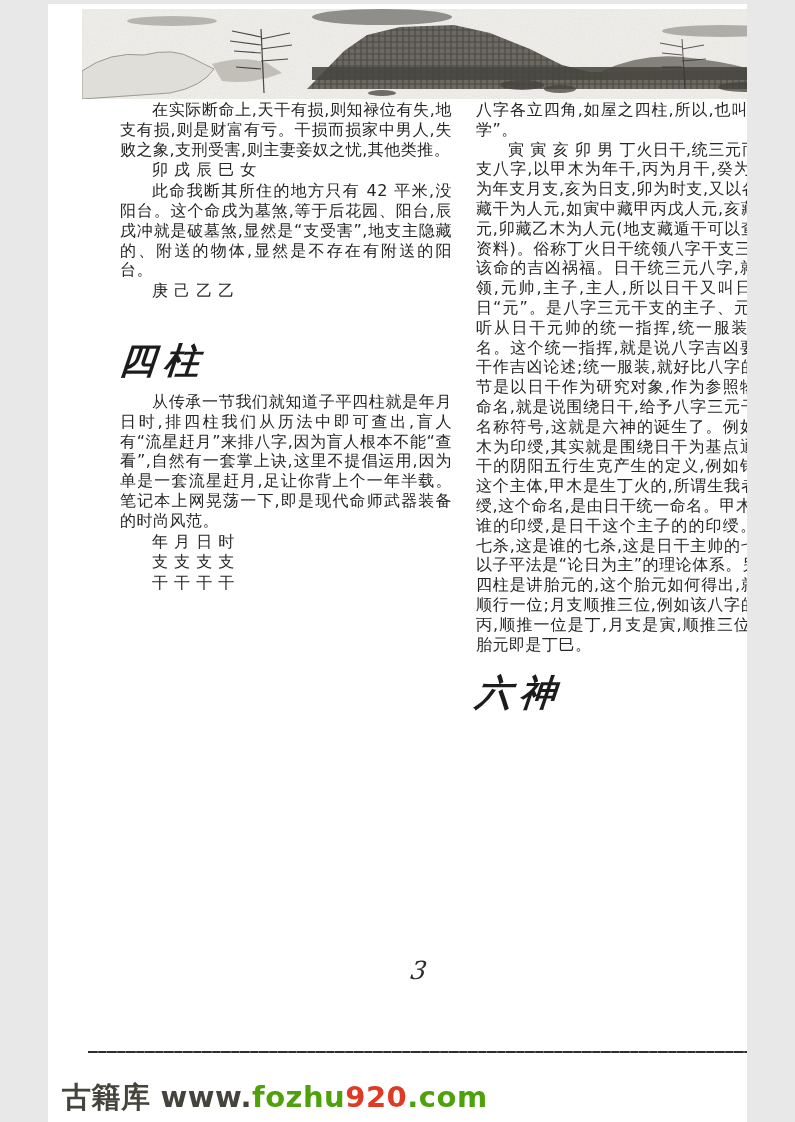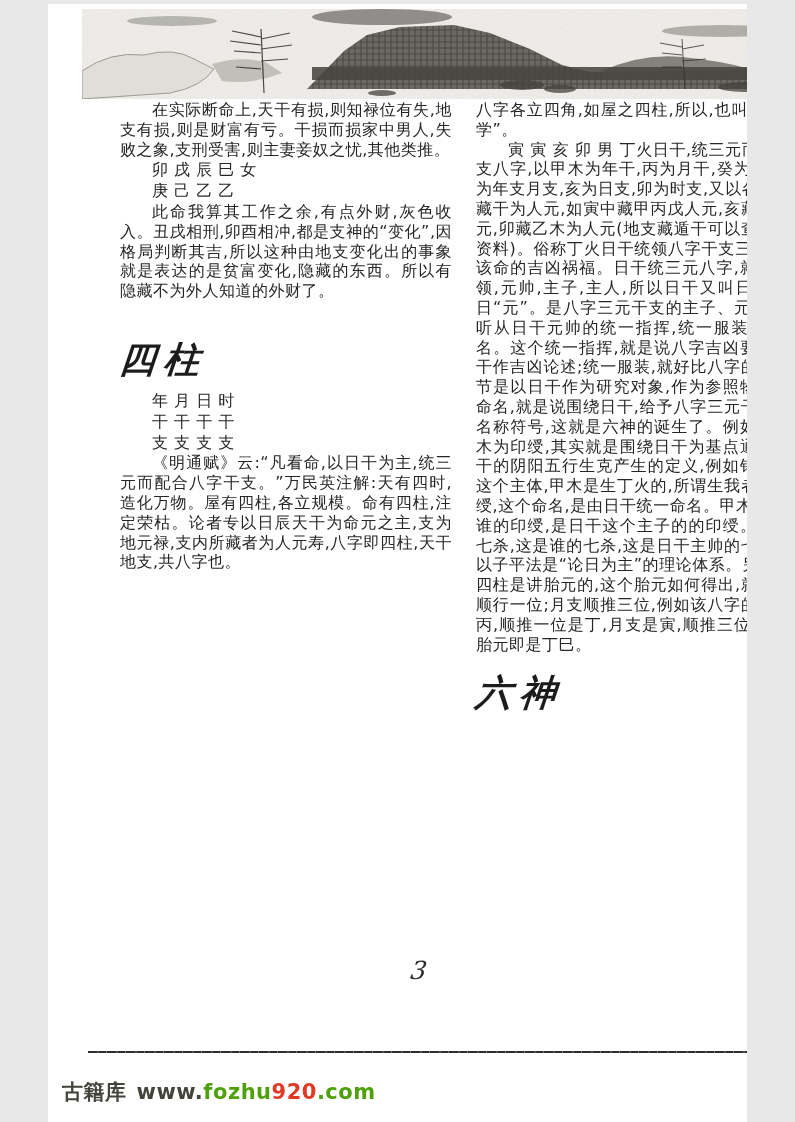"此命我断其所住的地方只有 42" div.block { html: none -> <div>此命我断其所住的地方只有 42 平米,没阳台。这个命戌为墓煞,等于后花园、阳台,辰戌冲就是破墓煞,显然是“支受害”,地支主隐藏的、附送的物体,显然是不存在有附送的阳台。</div> }
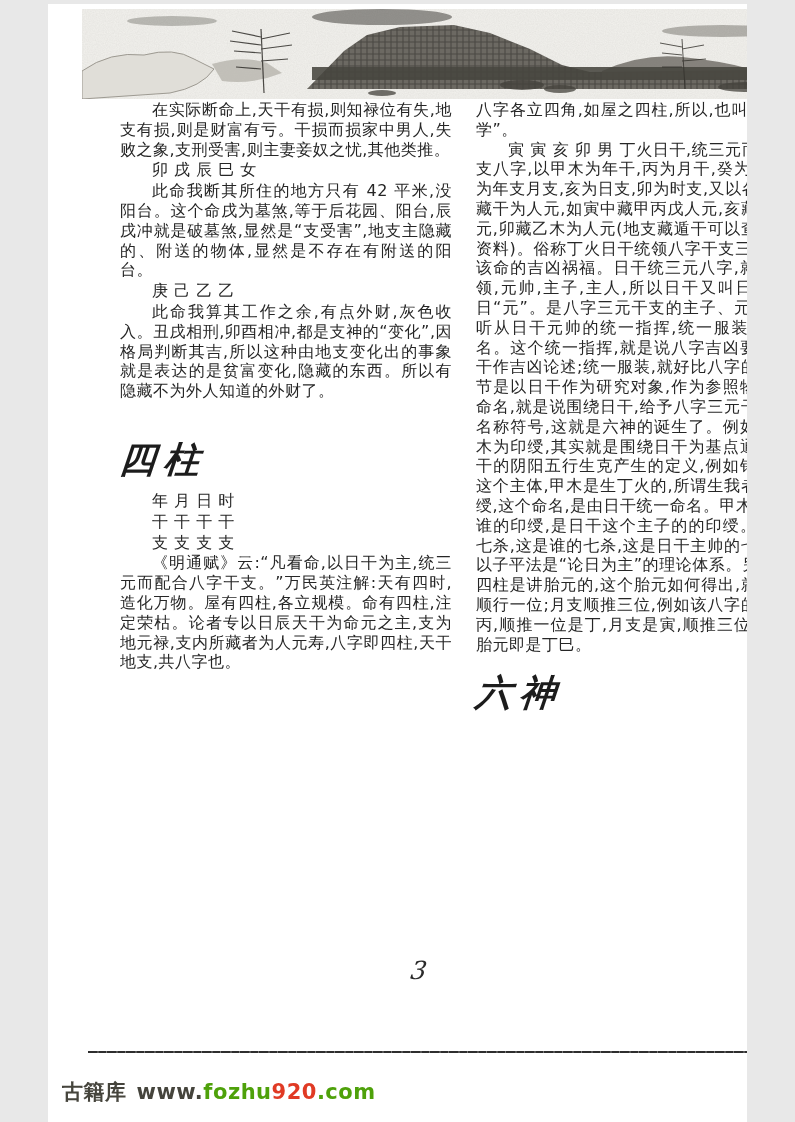"此命我算其工作之余,有点外财,灰色收入。丑戌相刑,卯酉相冲,都是支神的“变化”," div.block { html: <div>此命我算其工作之余,有点外财,灰色收入。丑戌相刑,卯酉相冲,都是支神的“变化”,因格局判断其吉,所以这种由地支变化出的事象就是表达的是贫富变化,隐藏的东西。所以有隐藏不为外人知道的外财了。</div> -> none }
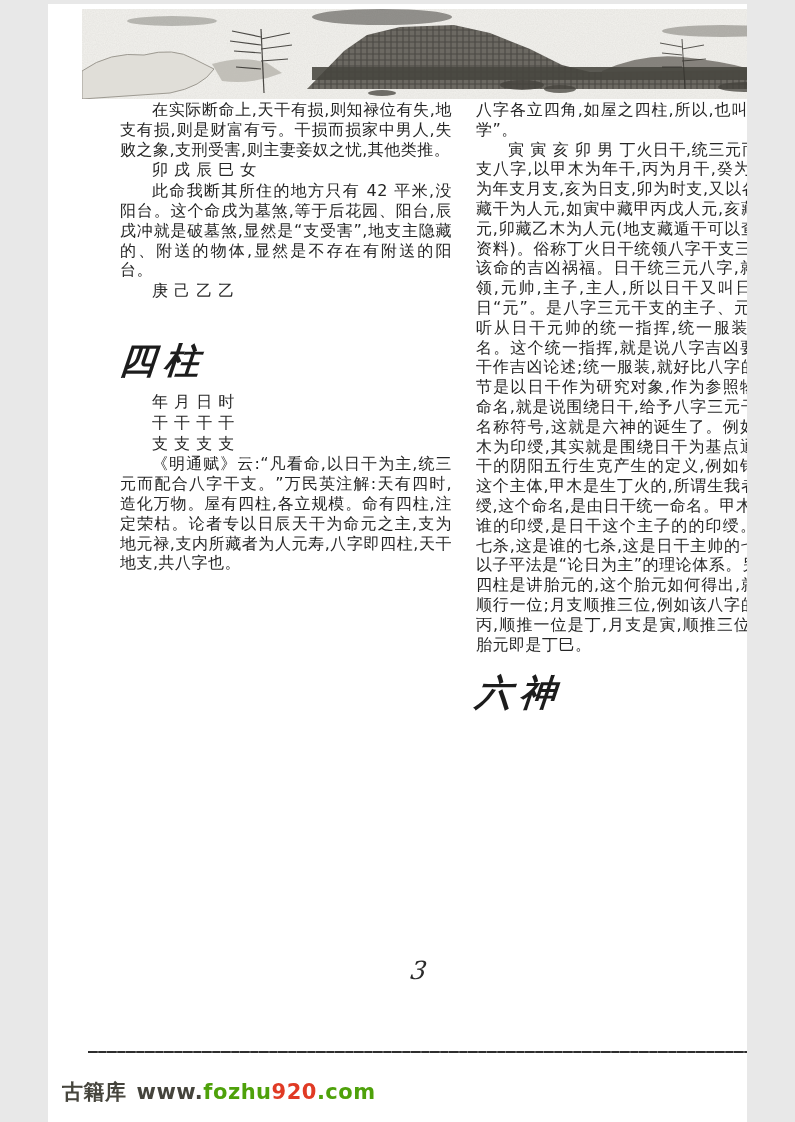"从传承一节我们就知道子平四柱就是年月日时,排四柱我们从历法中即可查出,盲人有“流" div.block { html: none -> <div>从传承一节我们就知道子平四柱就是年月日时,排四柱我们从历法中即可查出,盲人有“流星赶月”来排八字,因为盲人根本不能“查看”,自然有一套掌上诀,这里不提倡运用,因为单是一套流星赶月,足让你背上个一年半载。笔记本上网晃荡一下,即是现代命师武器装备的时尚风范。</div> }
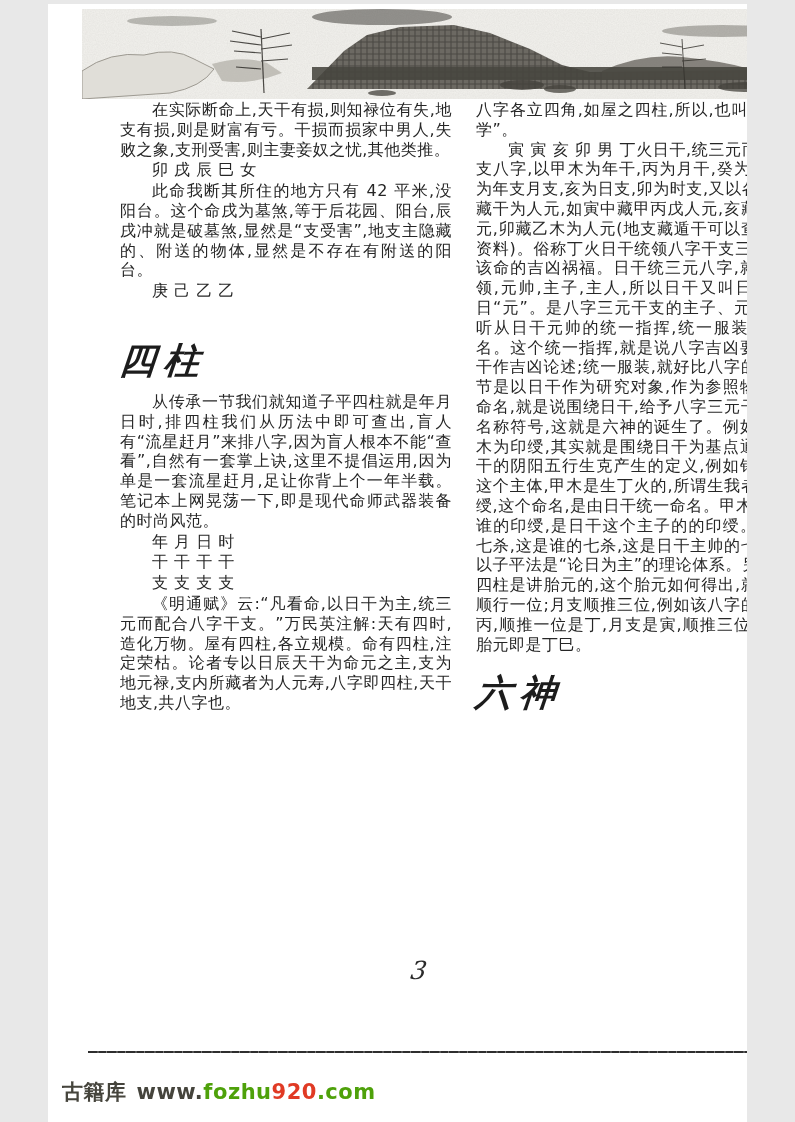"干 干 干 干" div.block { order: before "支 支 支 支" -> after "支 支 支 支" }
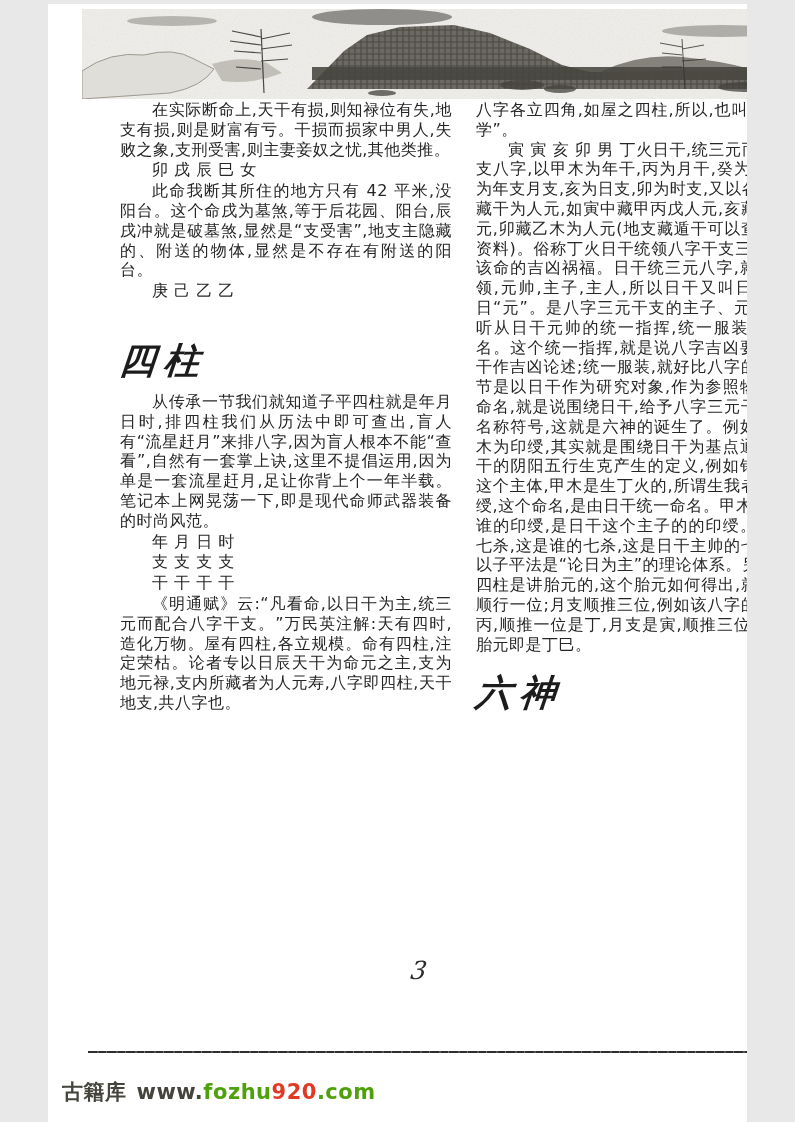"《明通赋》云:“凡看命,以日干为主,统三元而配合八字干支。”万民英注解:天有四时" div.block { html: <div>《明通赋》云:“凡看命,以日干为主,统三元而配合八字干支。”万民英注解:天有四时,造化万物。屋有四柱,各立规模。命有四柱,注定荣枯。论者专以日辰天干为命元之主,支为地元禄,支内所藏者为人元寿,八字即四柱,天干地支,共八字也。</div> -> none }
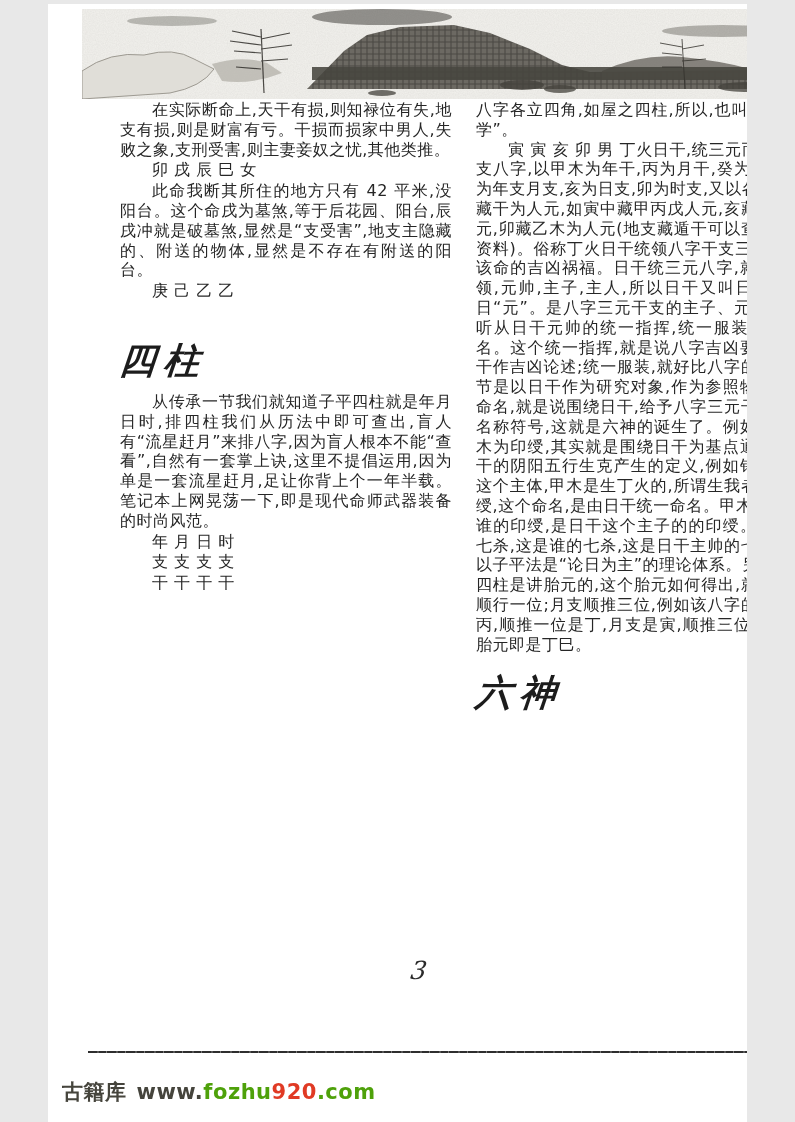"古籍库 www.fozhu920.com" .watermark { font-size: 21px -> 29px }
